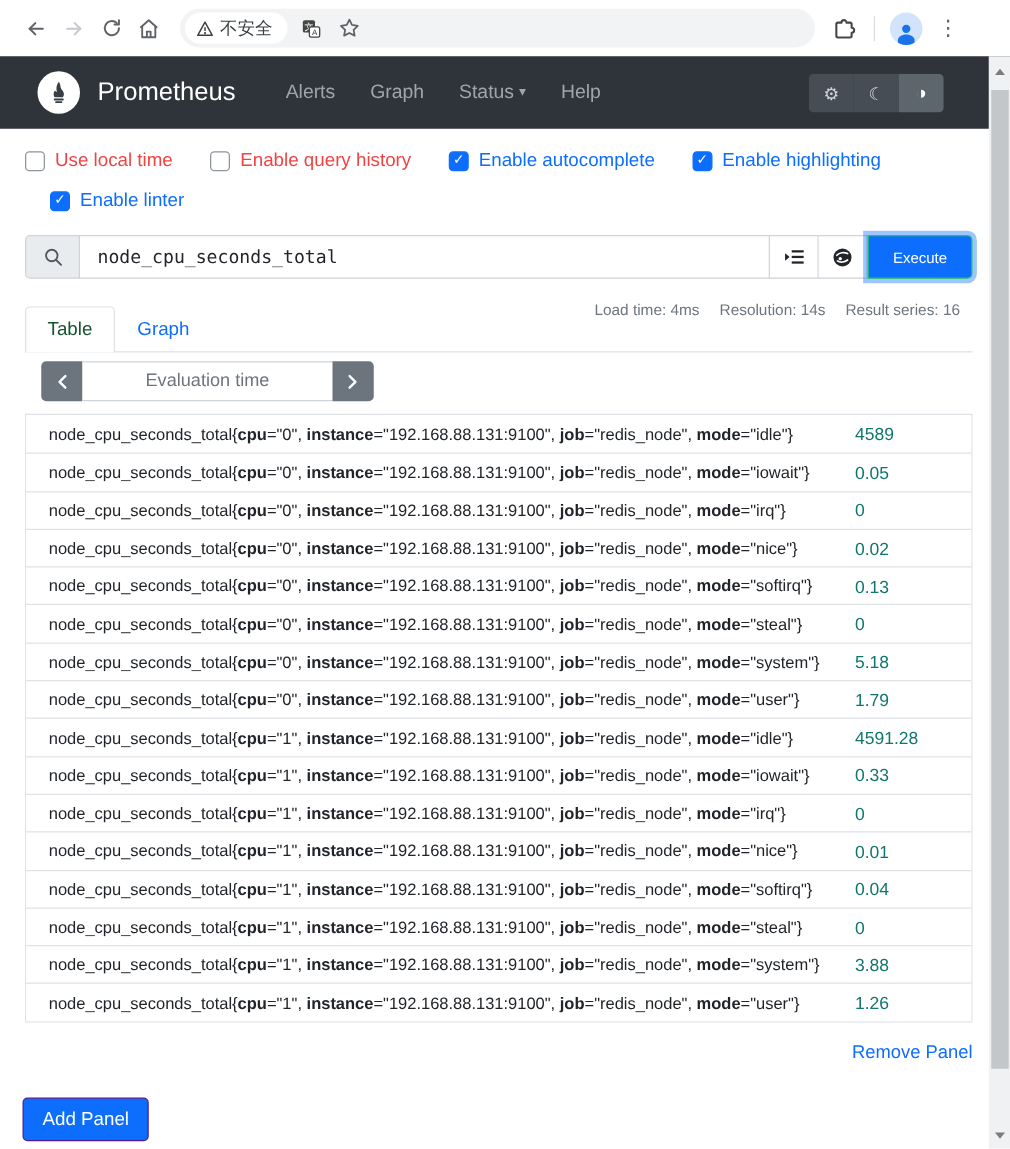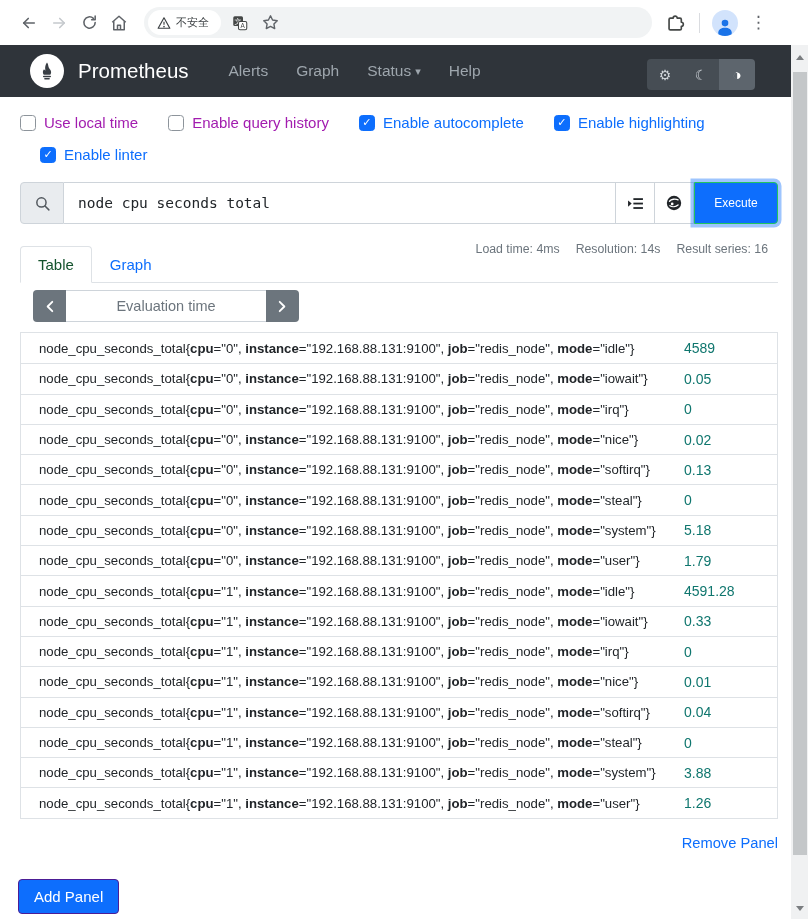"不安全" .sec-chip { font-size: 11px -> 14px }
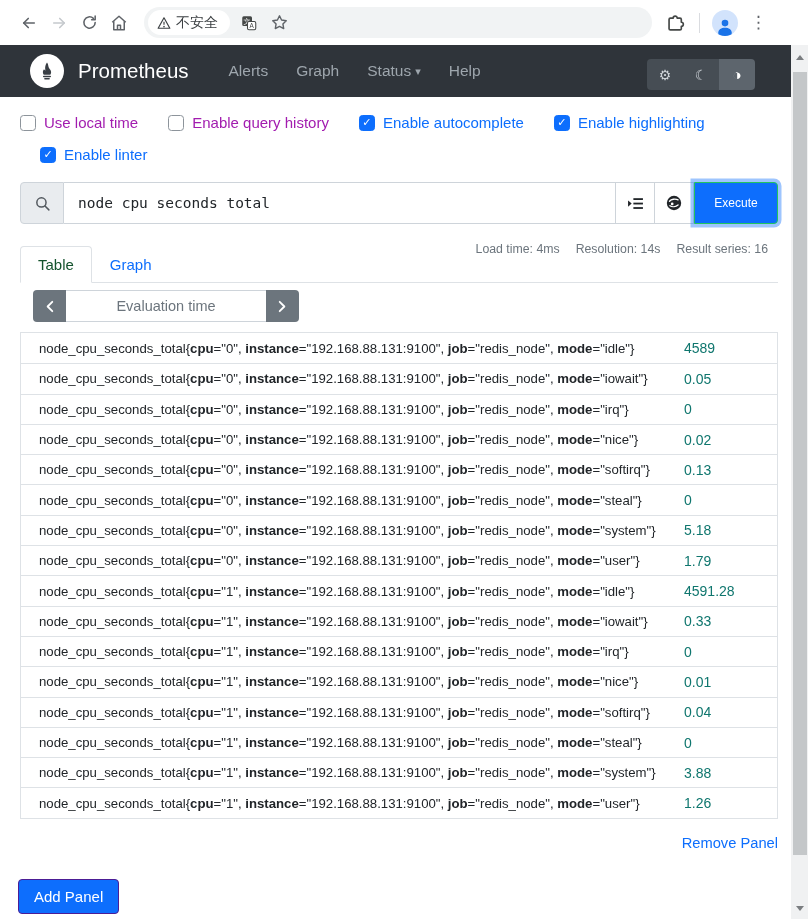"Prometheus" .pnav { height: 52px -> 58px }
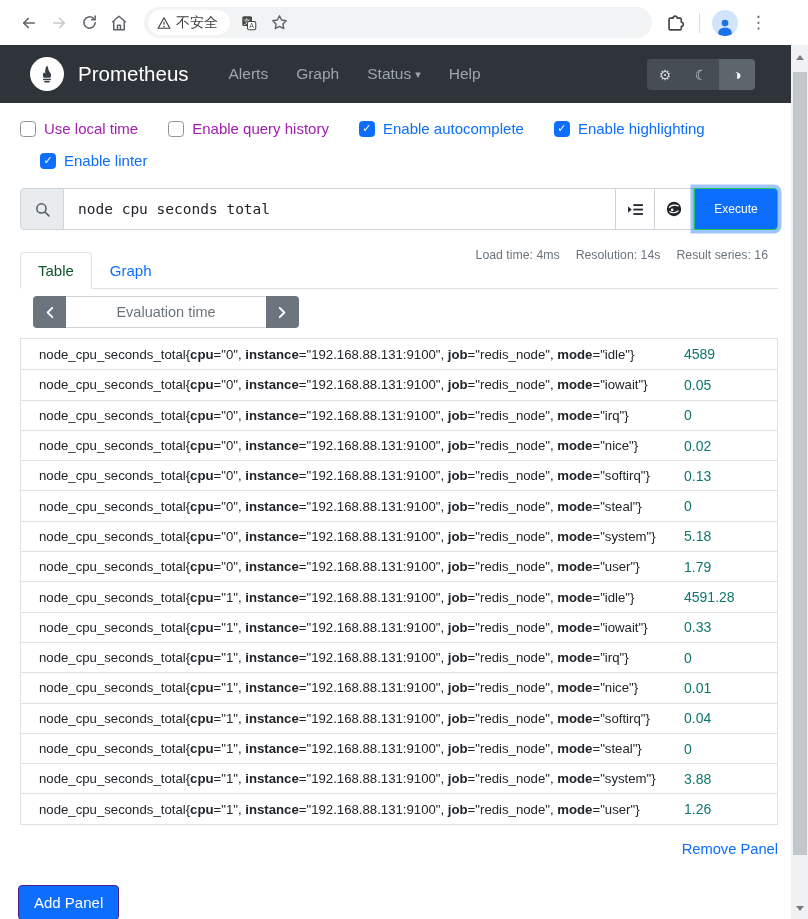"Use local time" .cb-label { color: #a21caf -> #ef4444 }
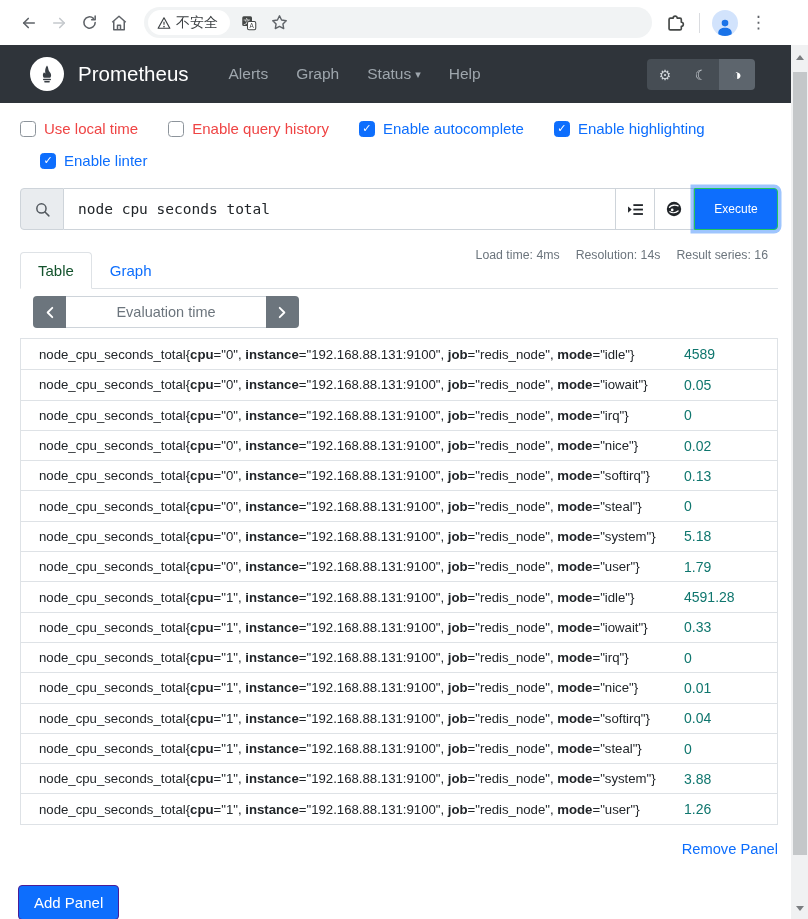"node_cpu_seconds_total" .querybar { height: 42px -> 35px }
